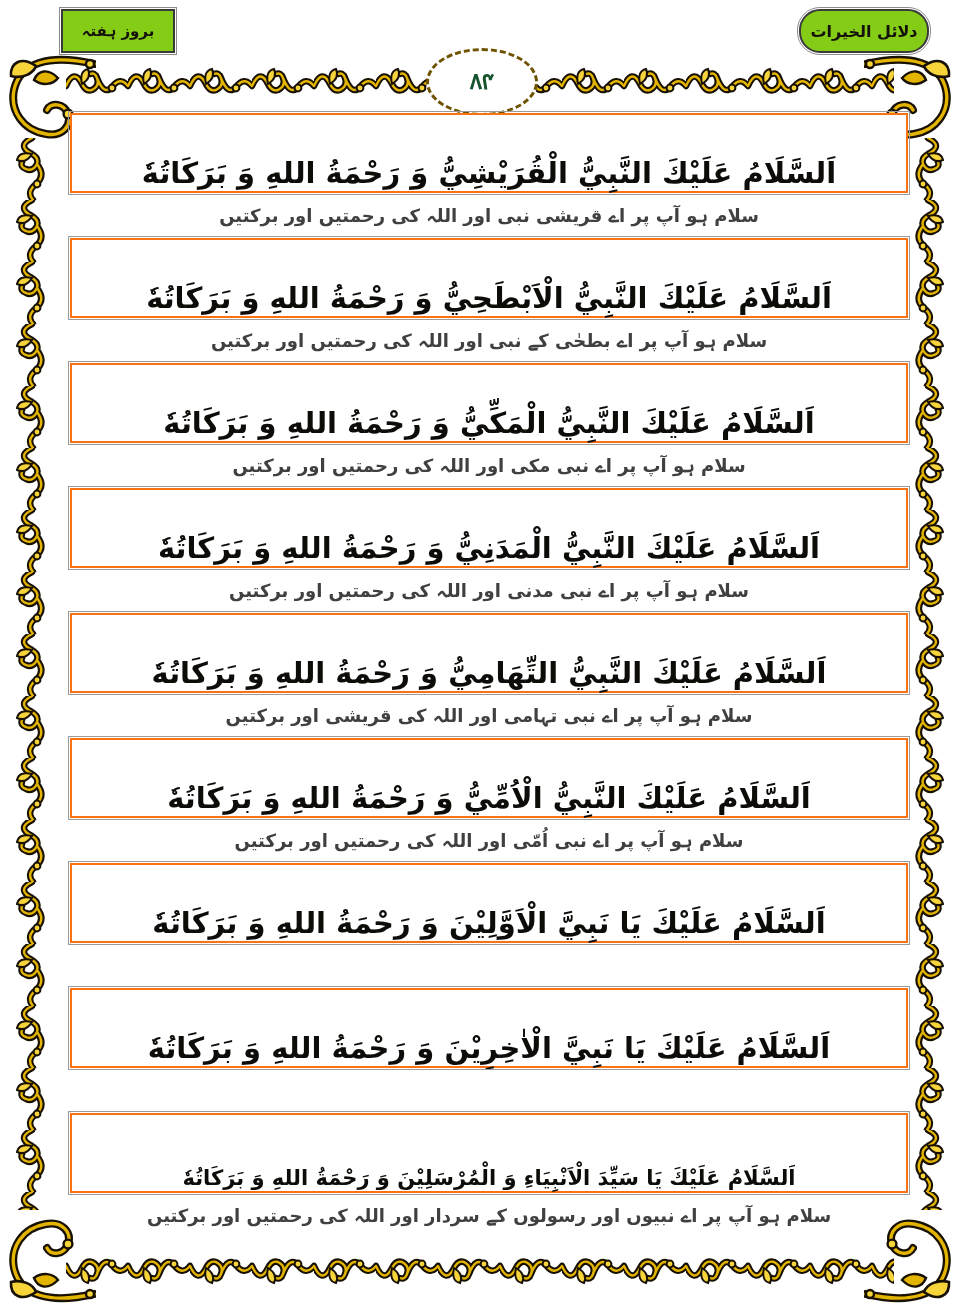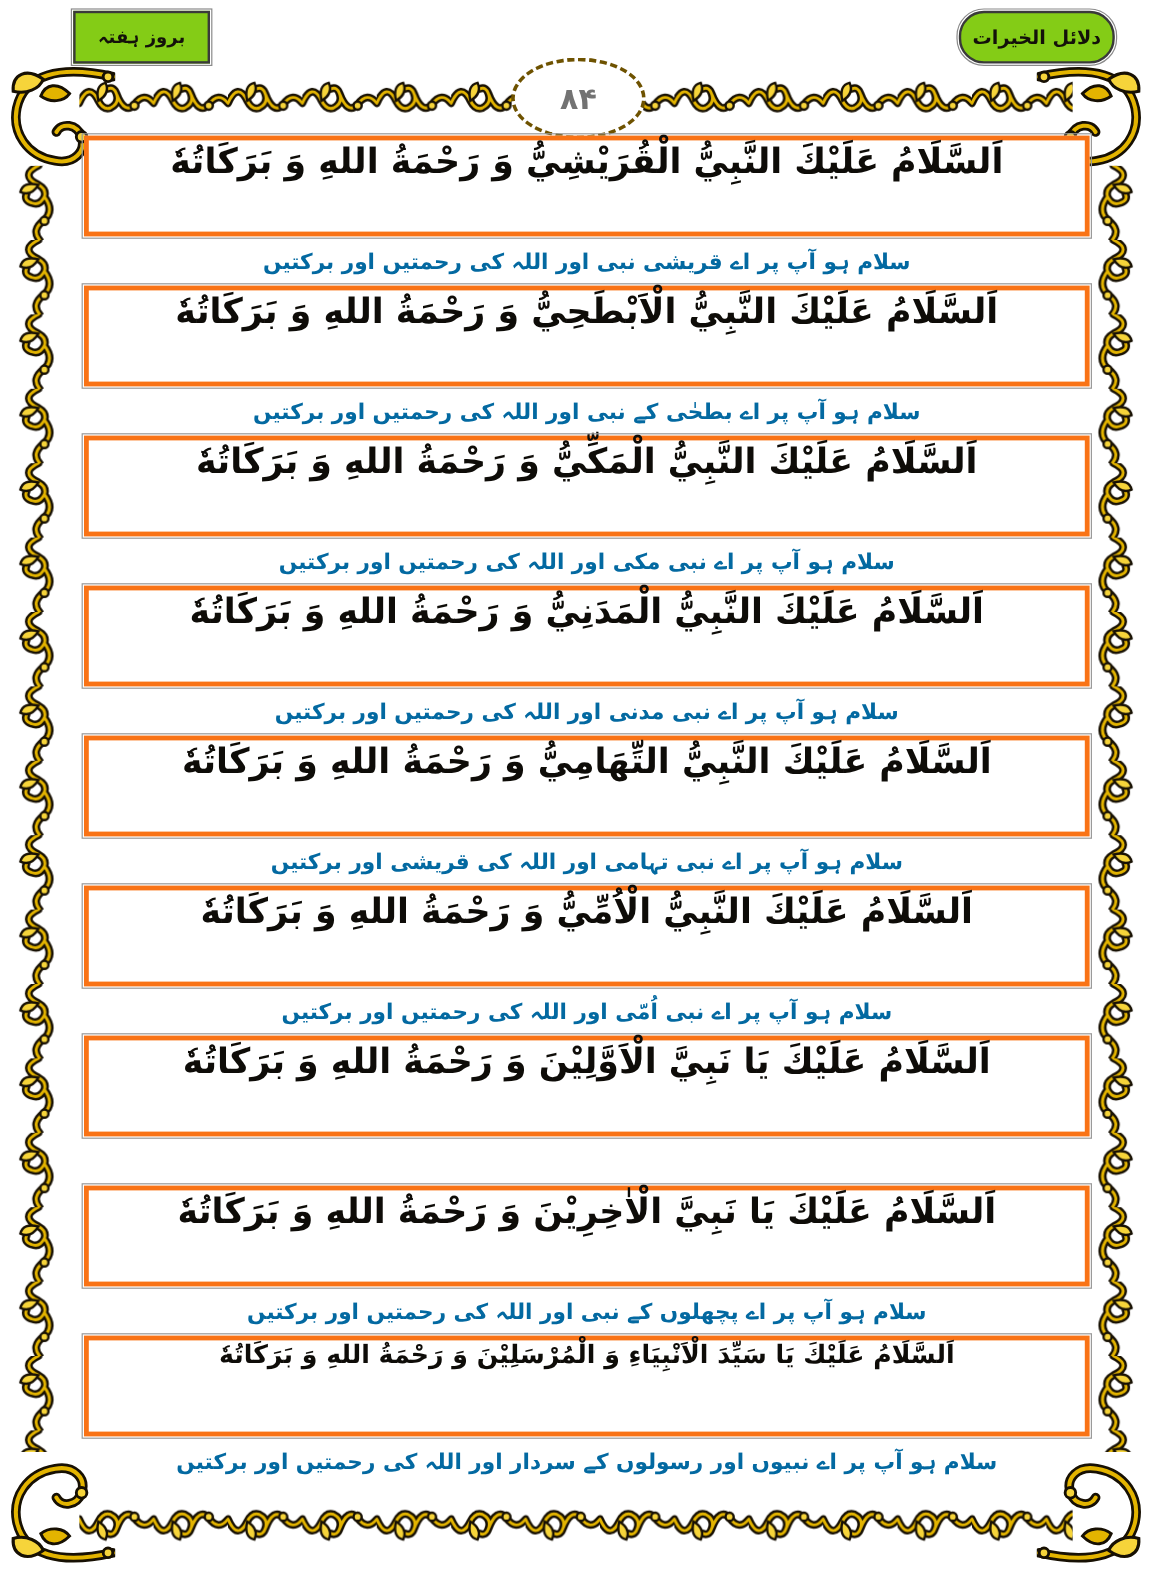"۸۴" .cartouche span { color: #737373 -> #14532d; font-family: none -> Liberation Serif, serif; font-size: 25px -> 21px }
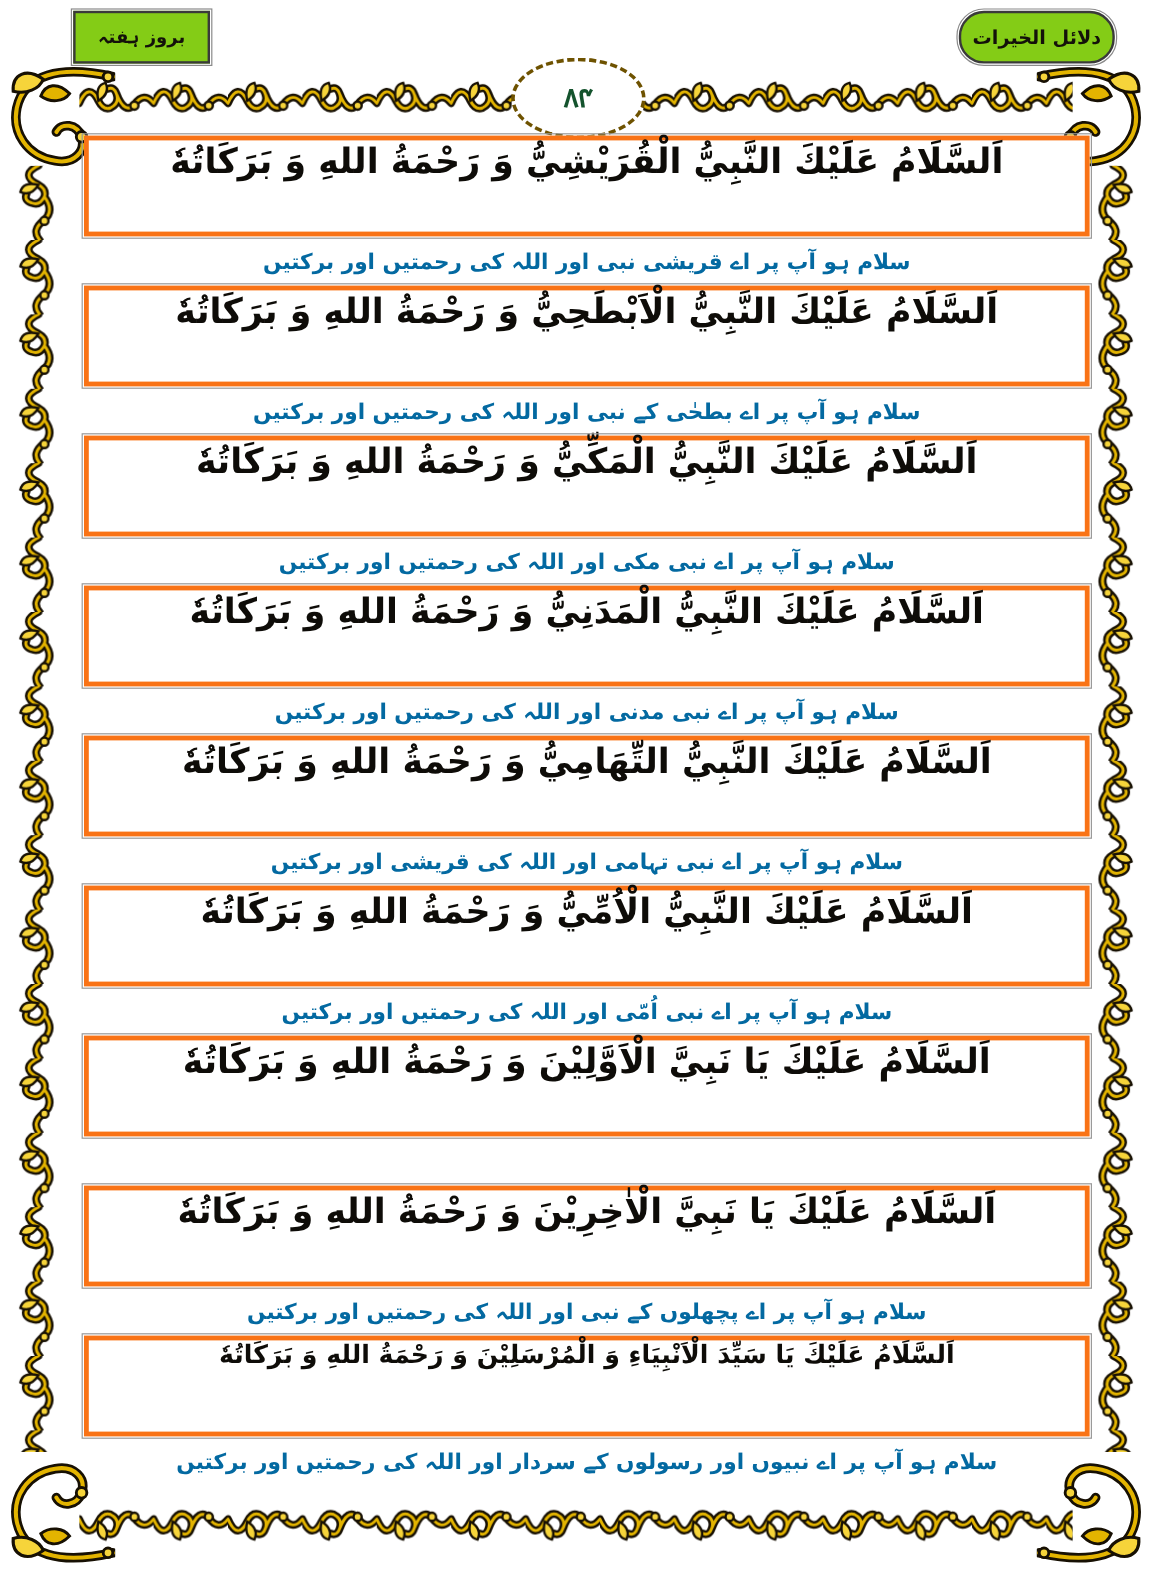"اَلسَّلَامُ عَلَيْكَ النَّبِيُّ" .abox { align-items: flex-start -> flex-end; border: 4px solid #f97316 -> 2px solid #f97316 }
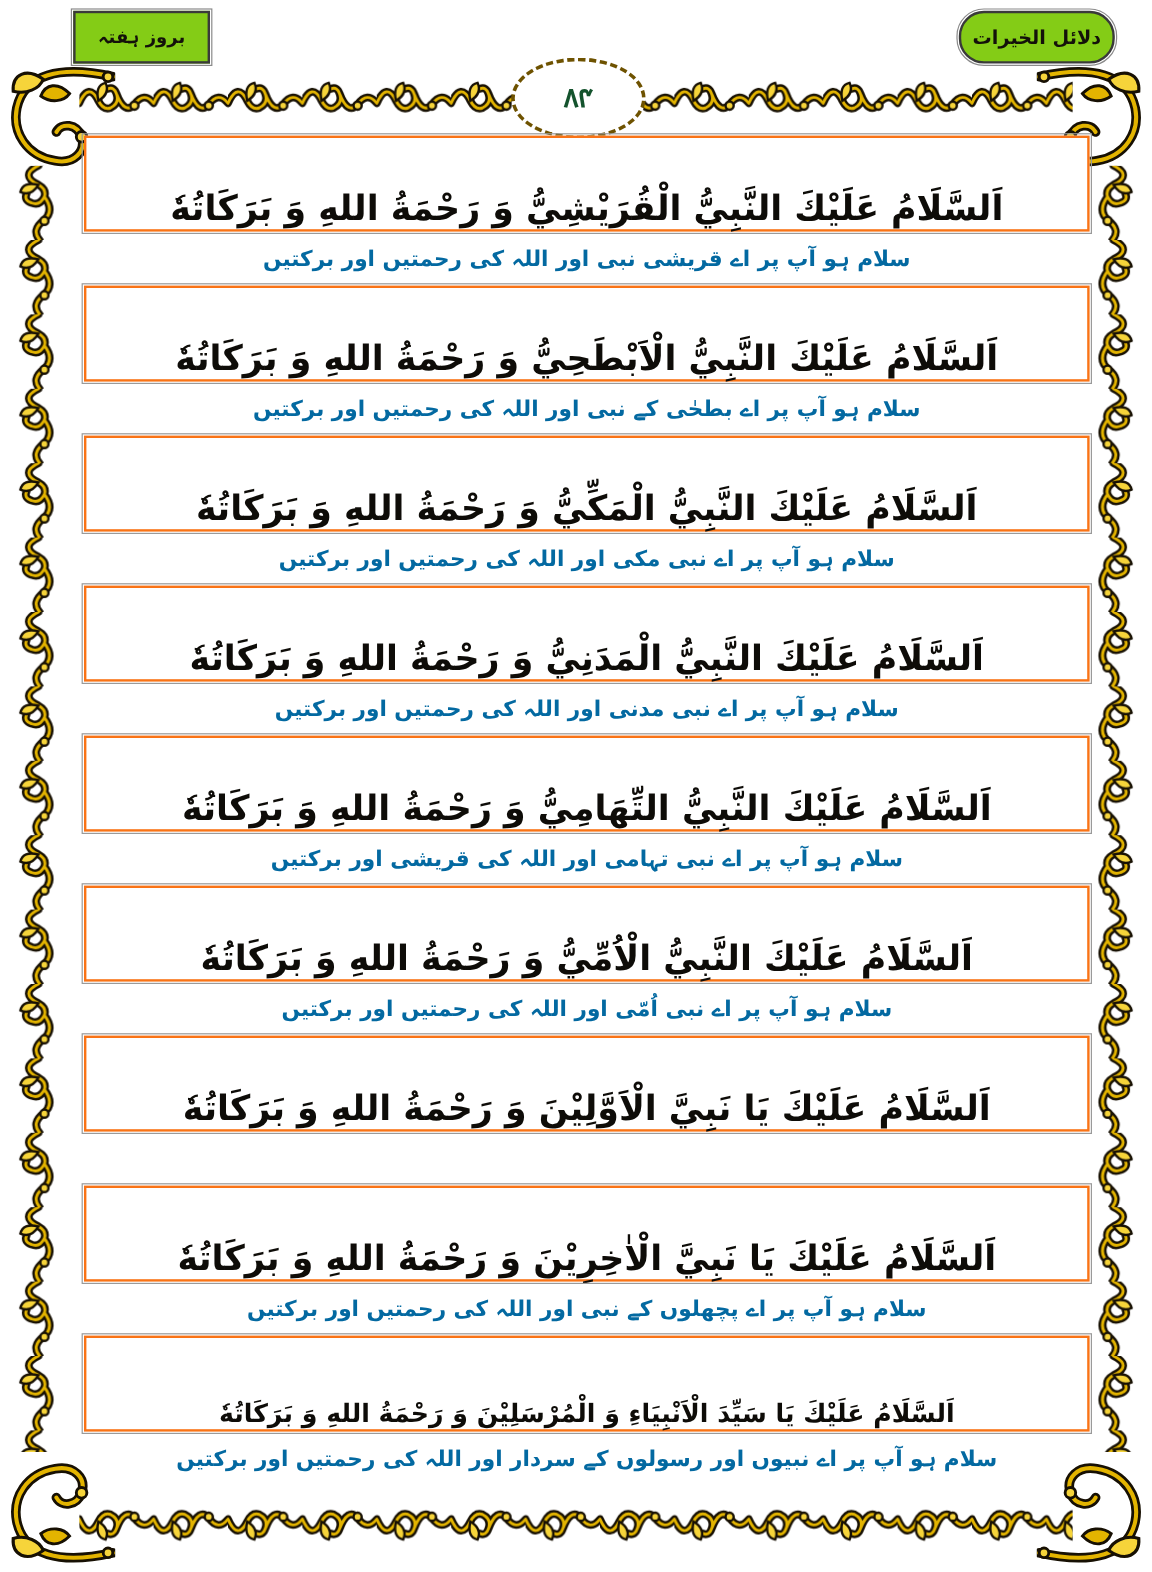"سلام ہو آپ پر اے" .caption { color: #0369a1 -> #404040 }
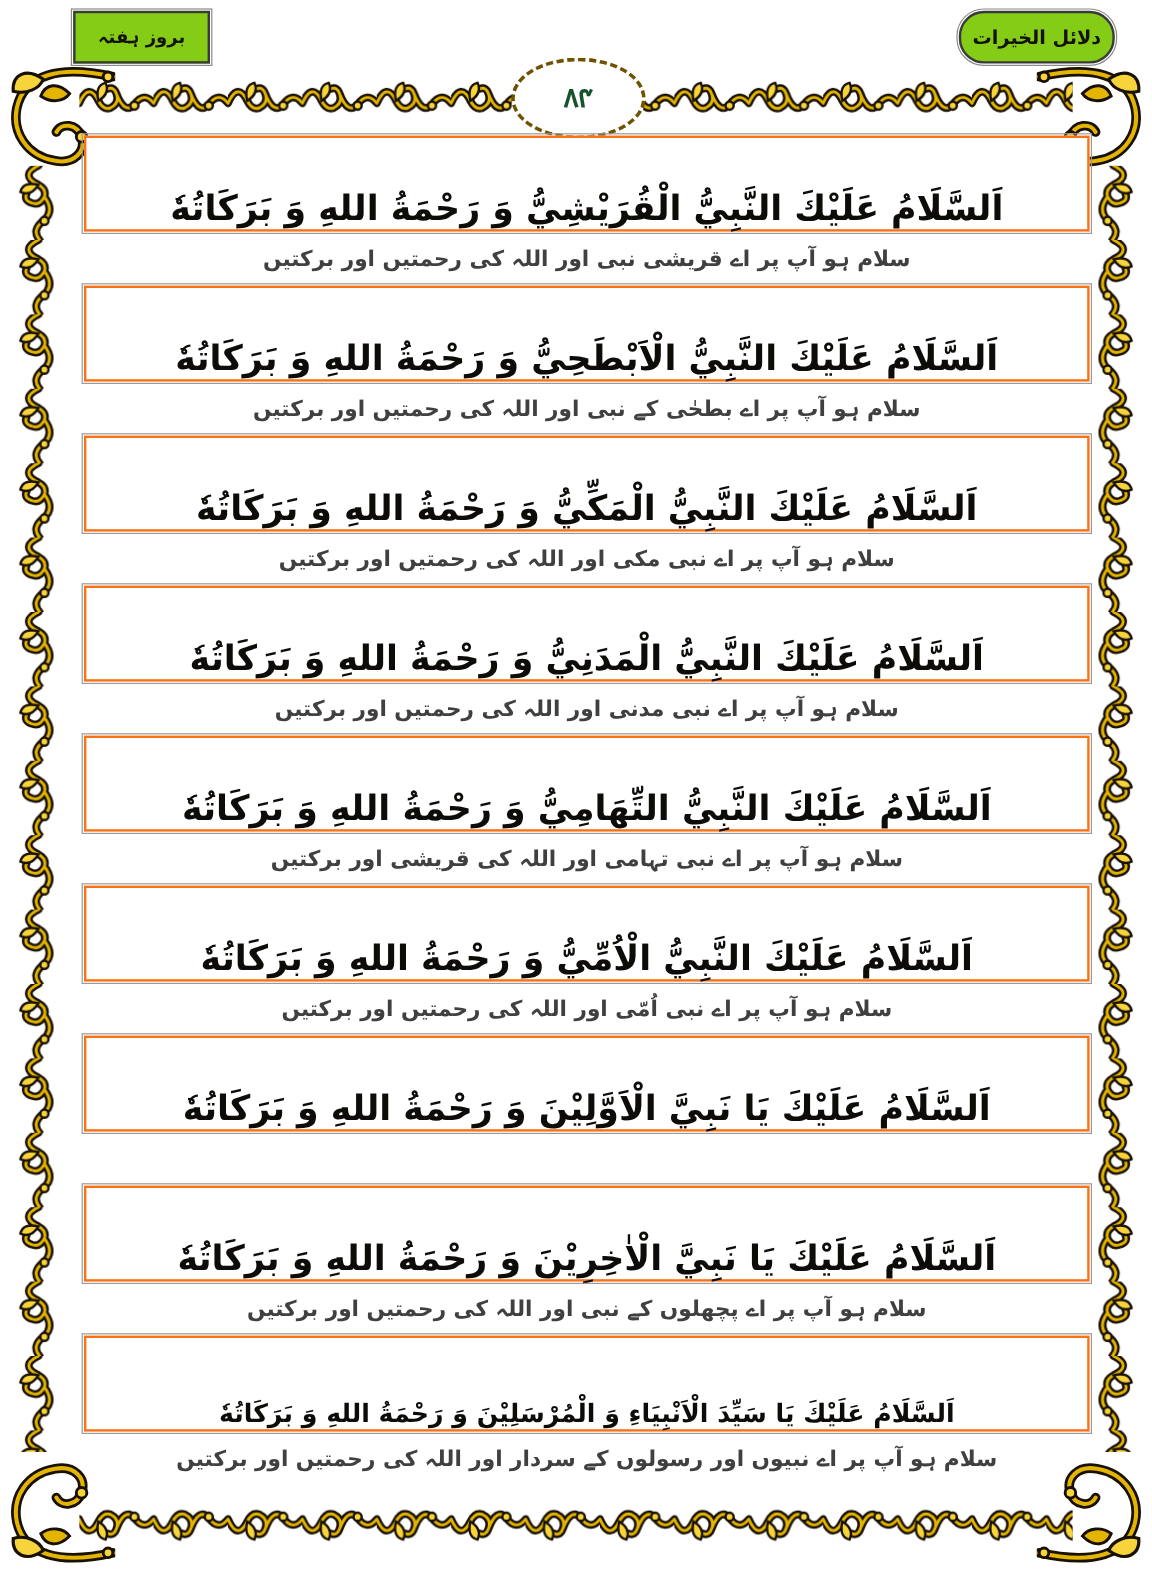"سلام ہو آپ پر اے پچھلوں" div.caption { html: <div>سلام ہو آپ پر اے پچھلوں کے نبی اور اللہ کی رحمتیں اور برکتیں</div> -> none }
